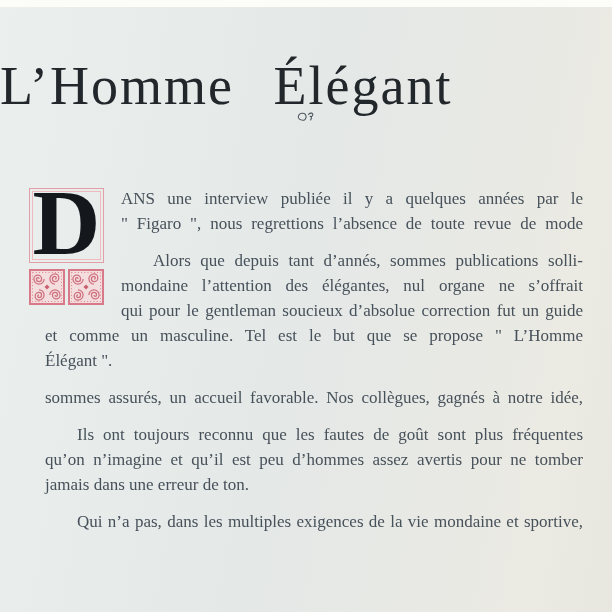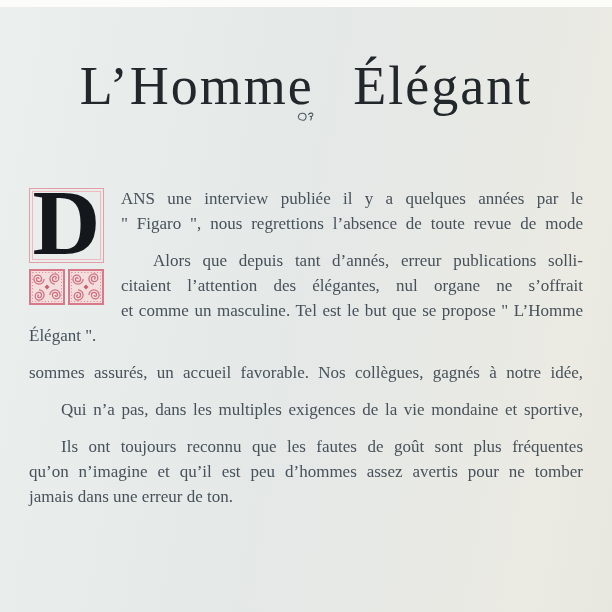"L’Homme Élégant" .title { text-align: center -> none }
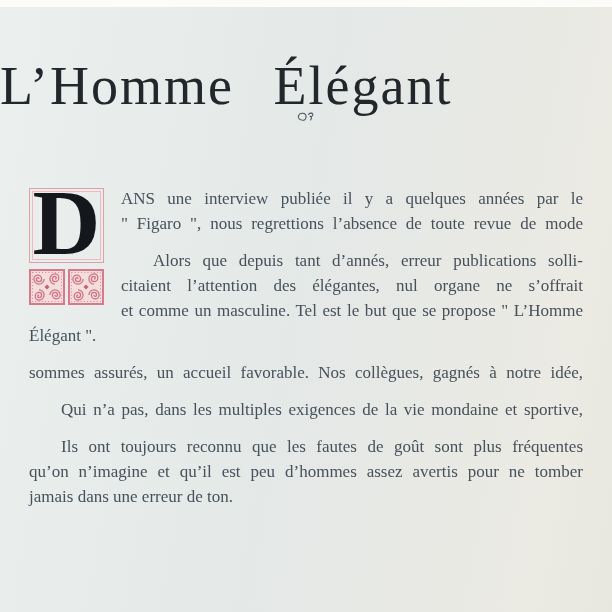"ANS une interview publiée il" .line { margin-left: none -> 16px }
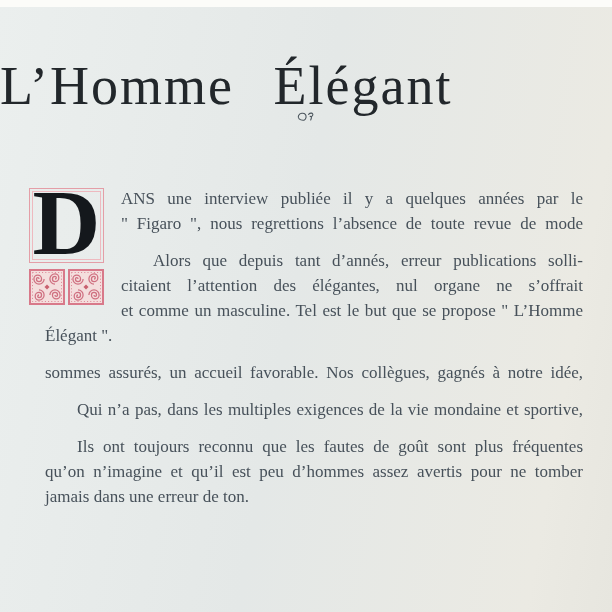"Alors que depuis tant d’annés," div.line { text: erreur -> sommes }
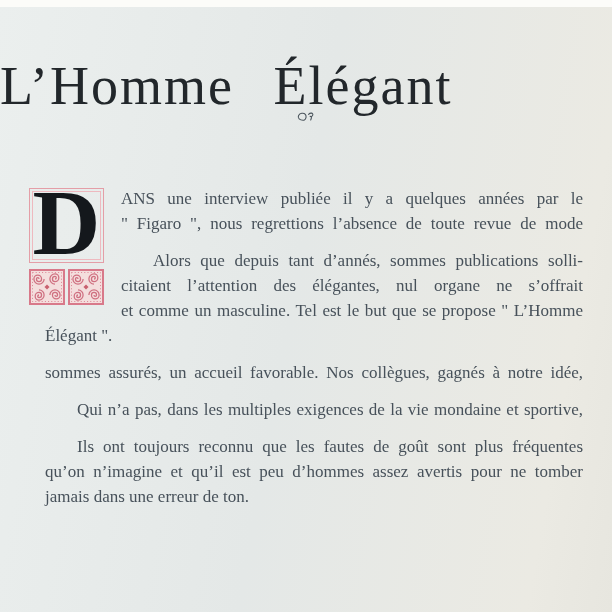"citaient l’attention des élégantes, nul" div.line { text: citaient -> mondaine }
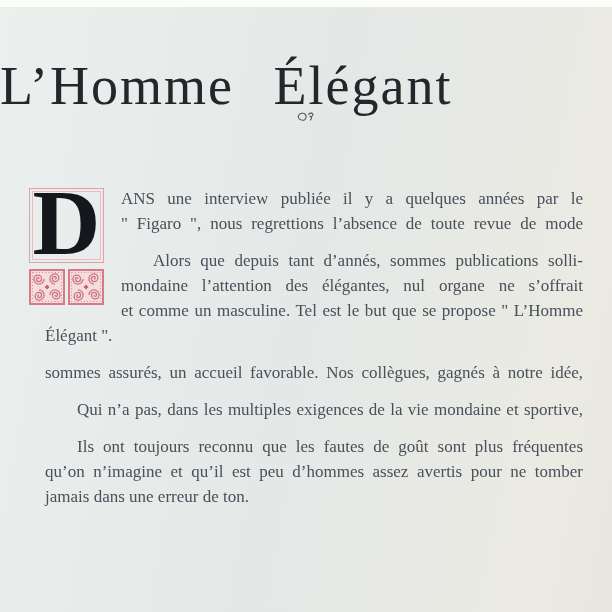"qui pour le gentleman soucieux" div.line { html: none -> <div>qui pour le gentleman soucieux d’absolue correction fut un guide</div> }
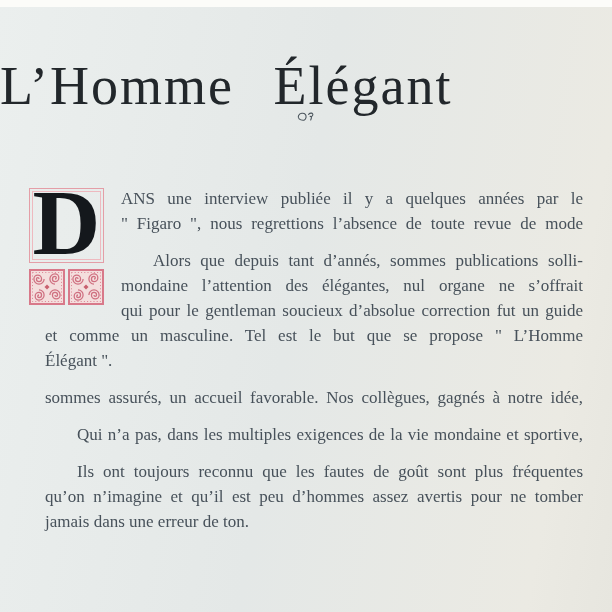"Qui n’a pas, dans les" div.para { order: before "Ils ont toujours reconnu que" -> after "Ils ont toujours reconnu que" }
